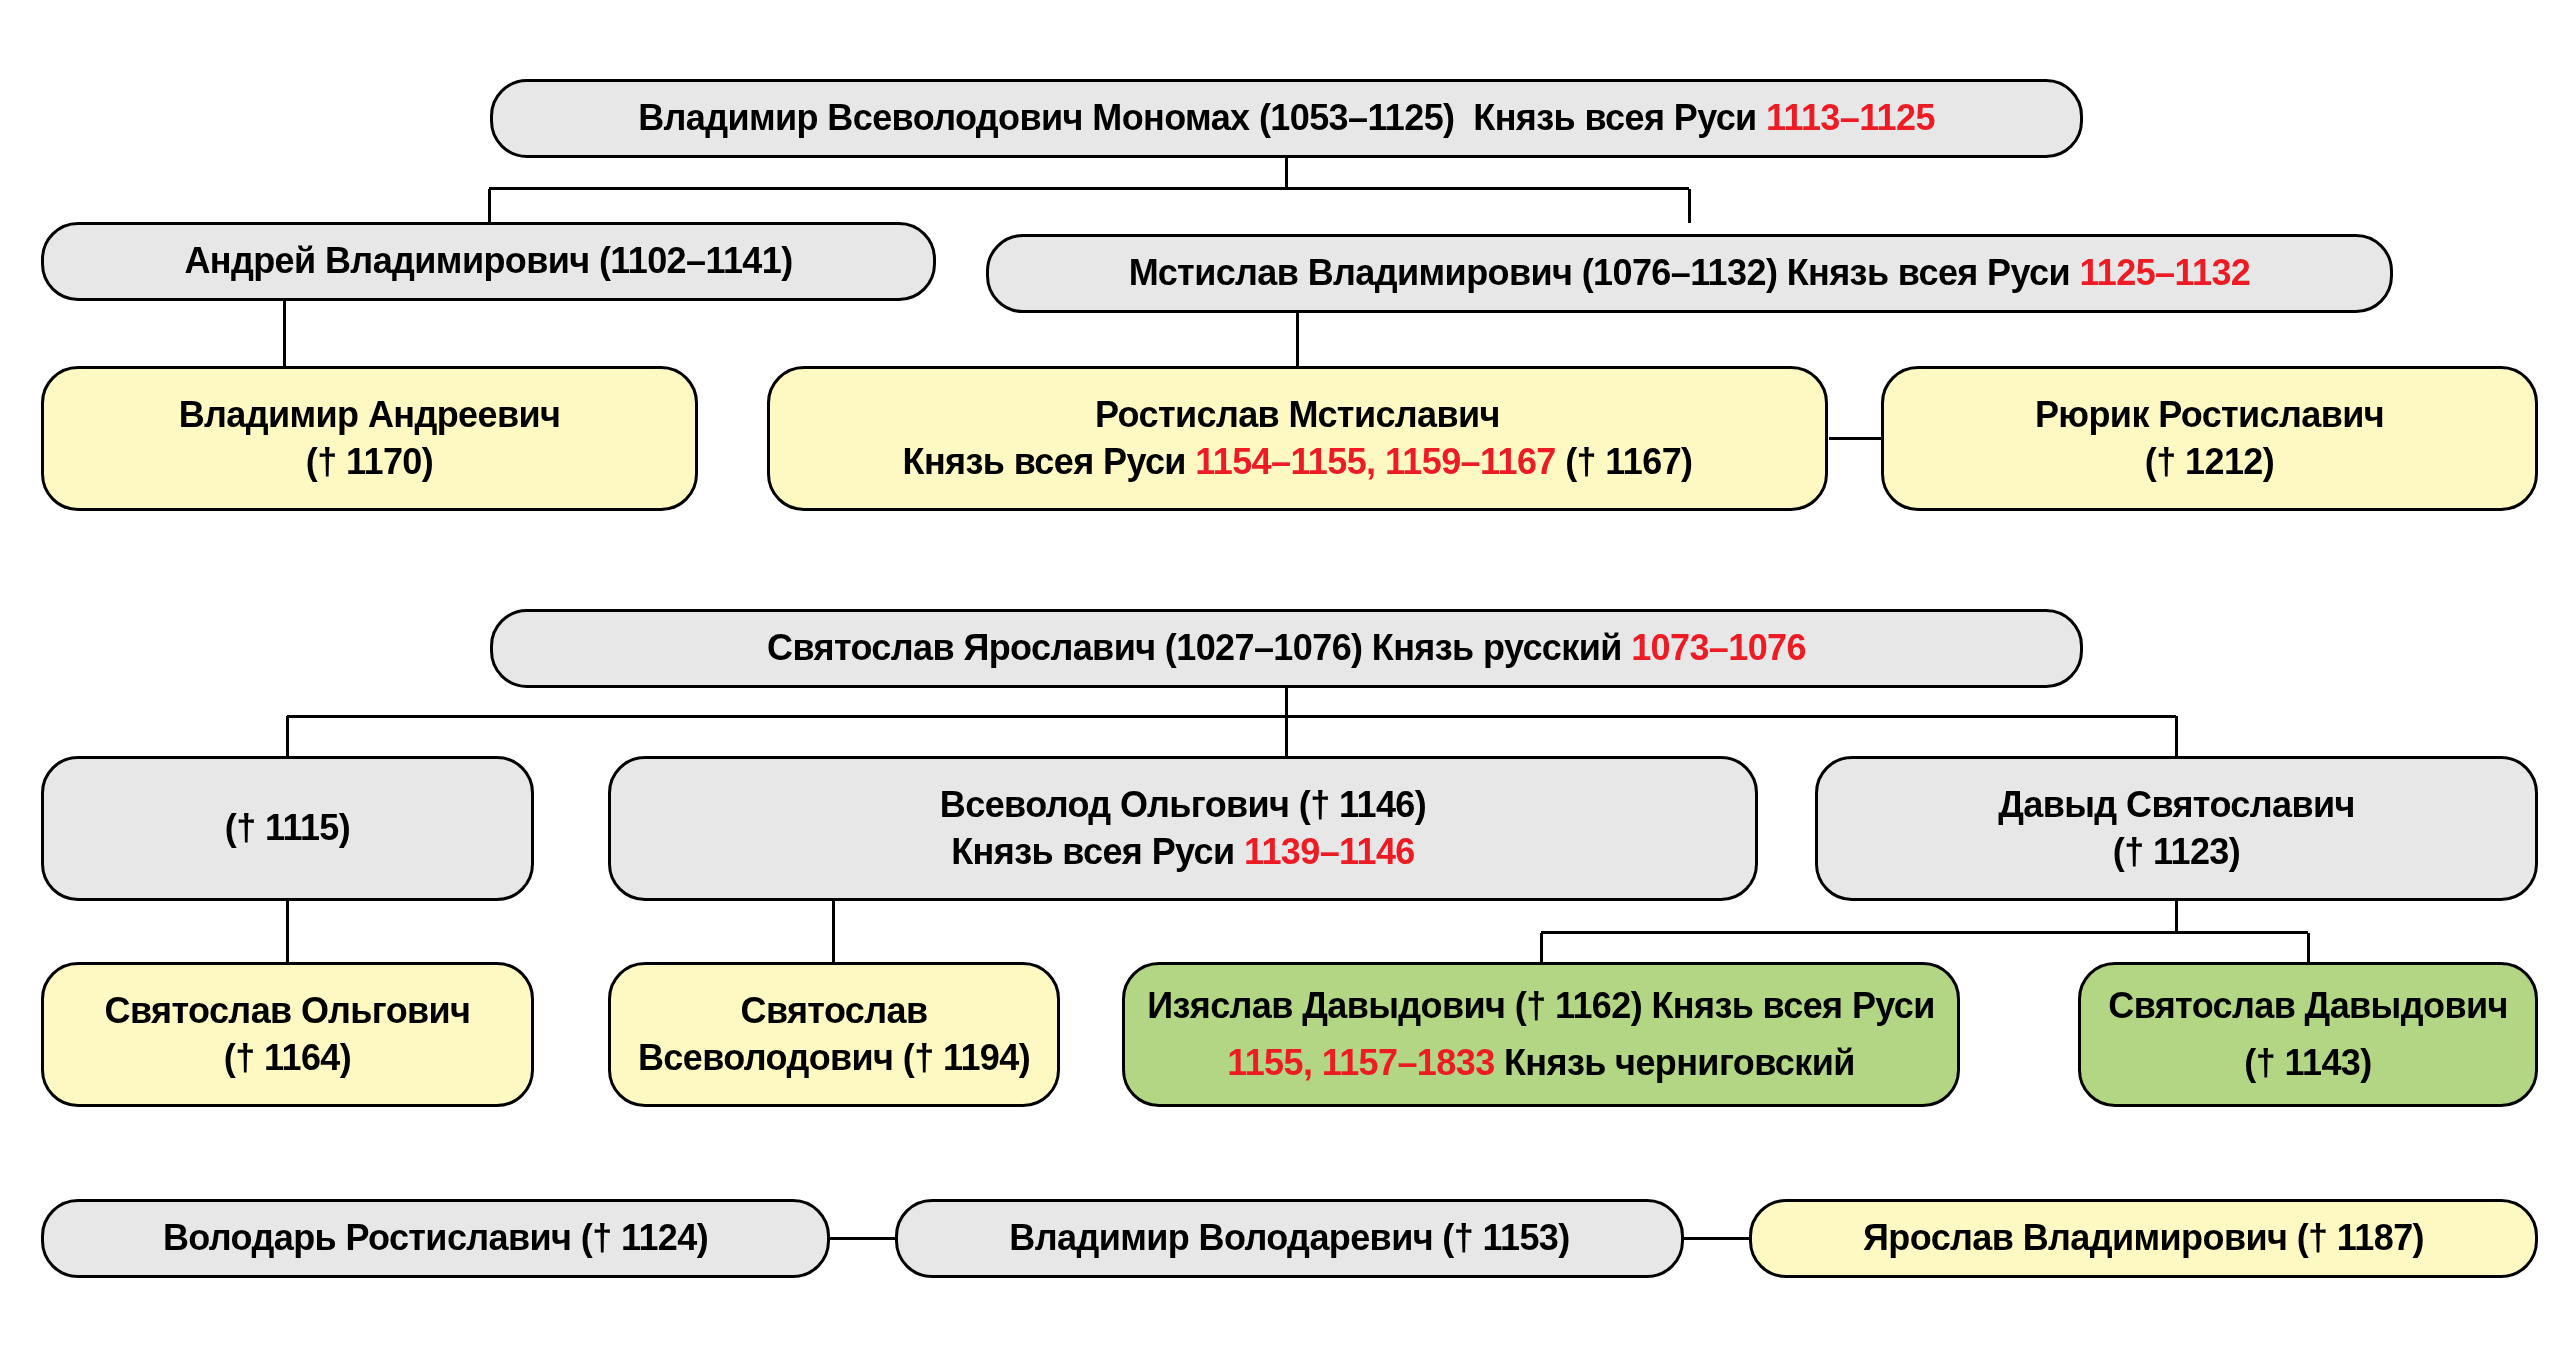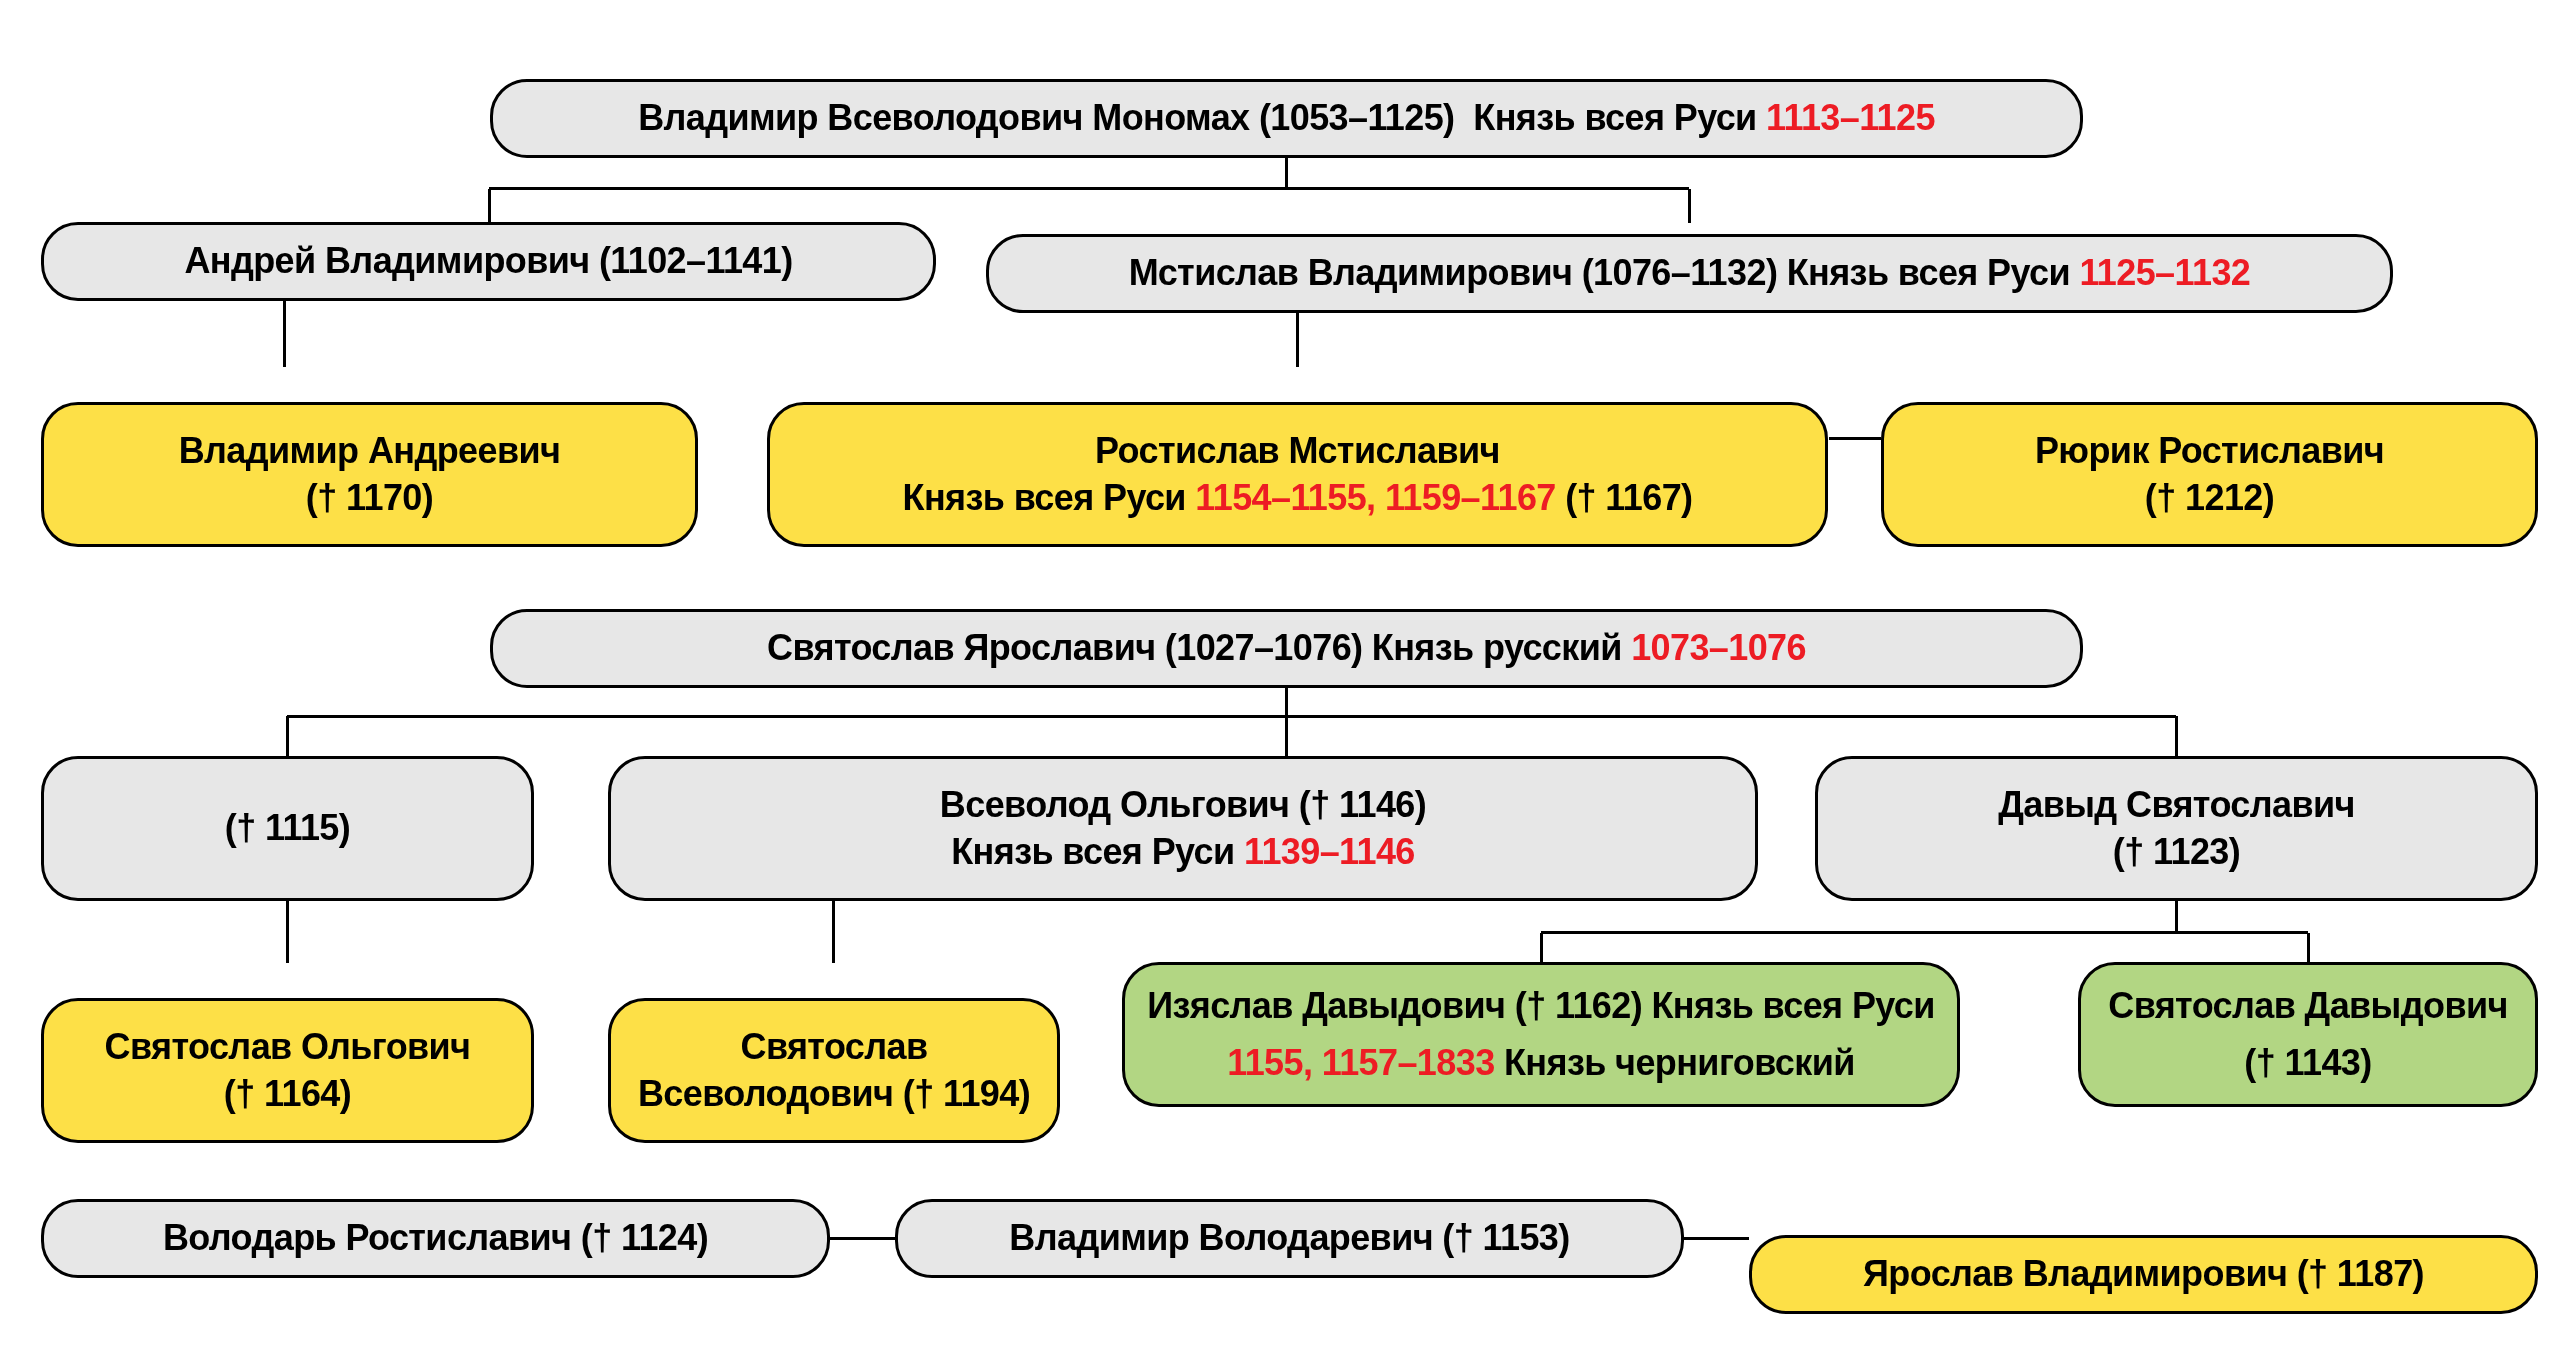"Владимир Андреевич" .orange { background: #fde047 -> #fef9c3; margin-top: 36px -> none }
